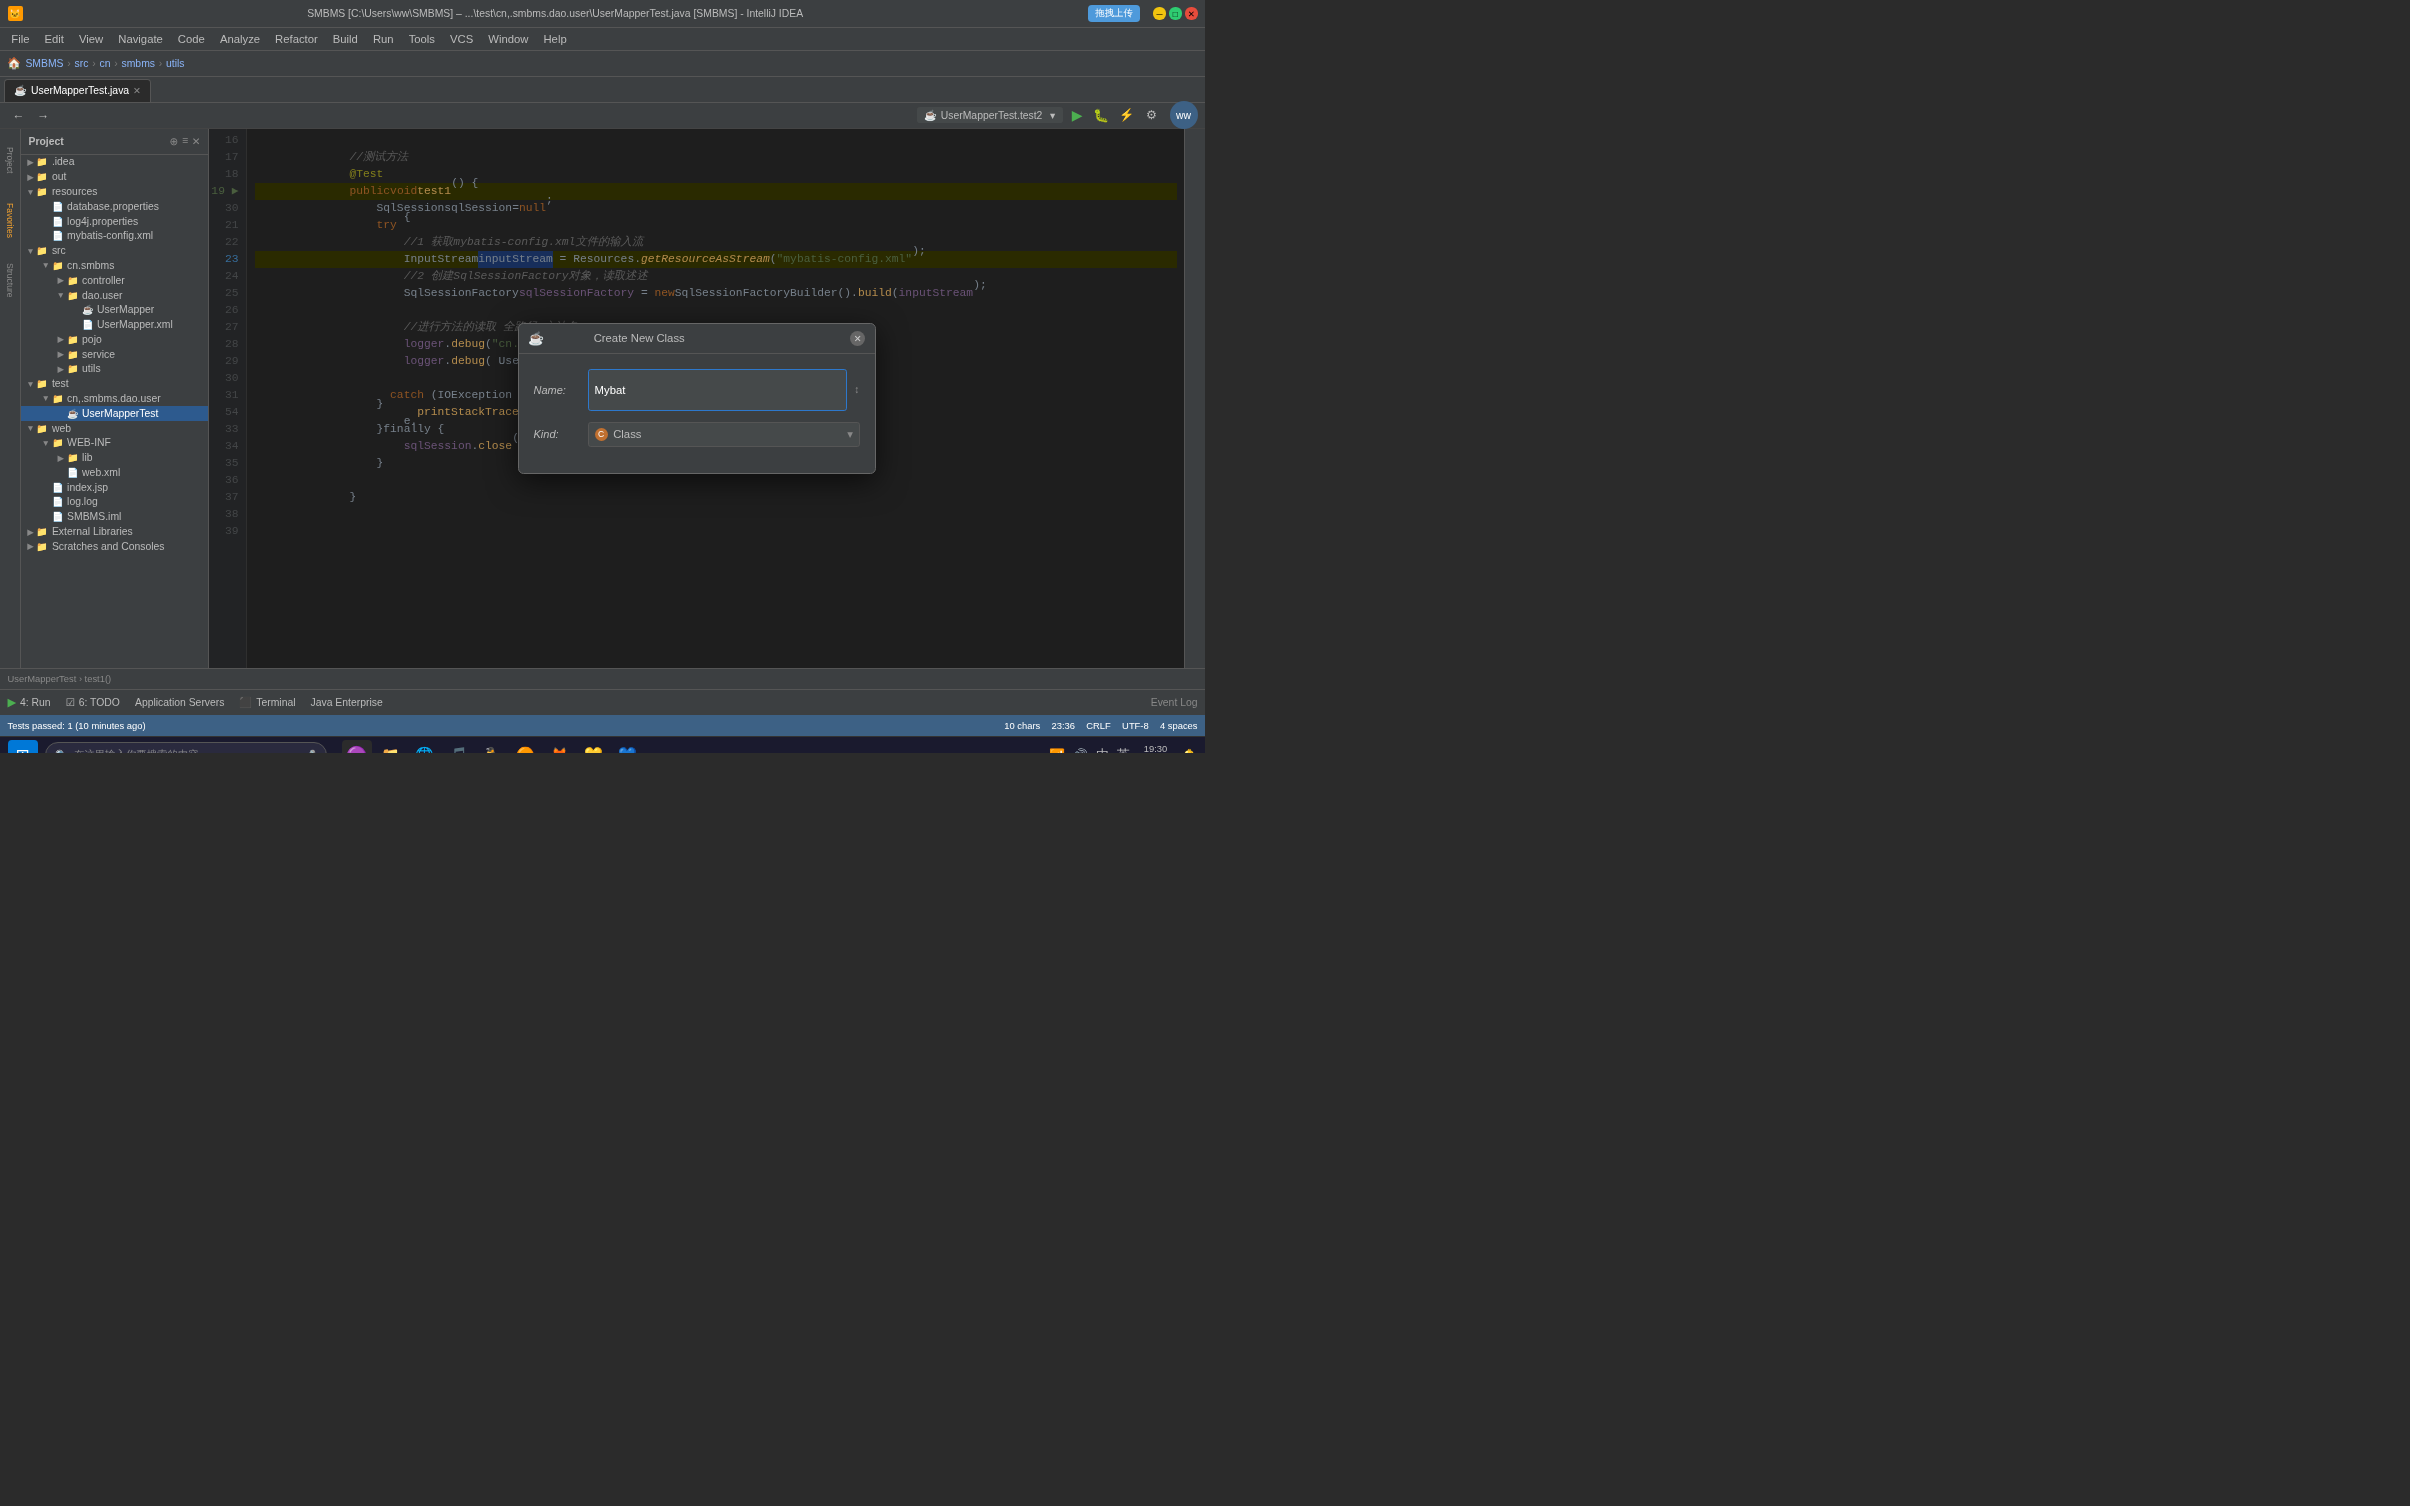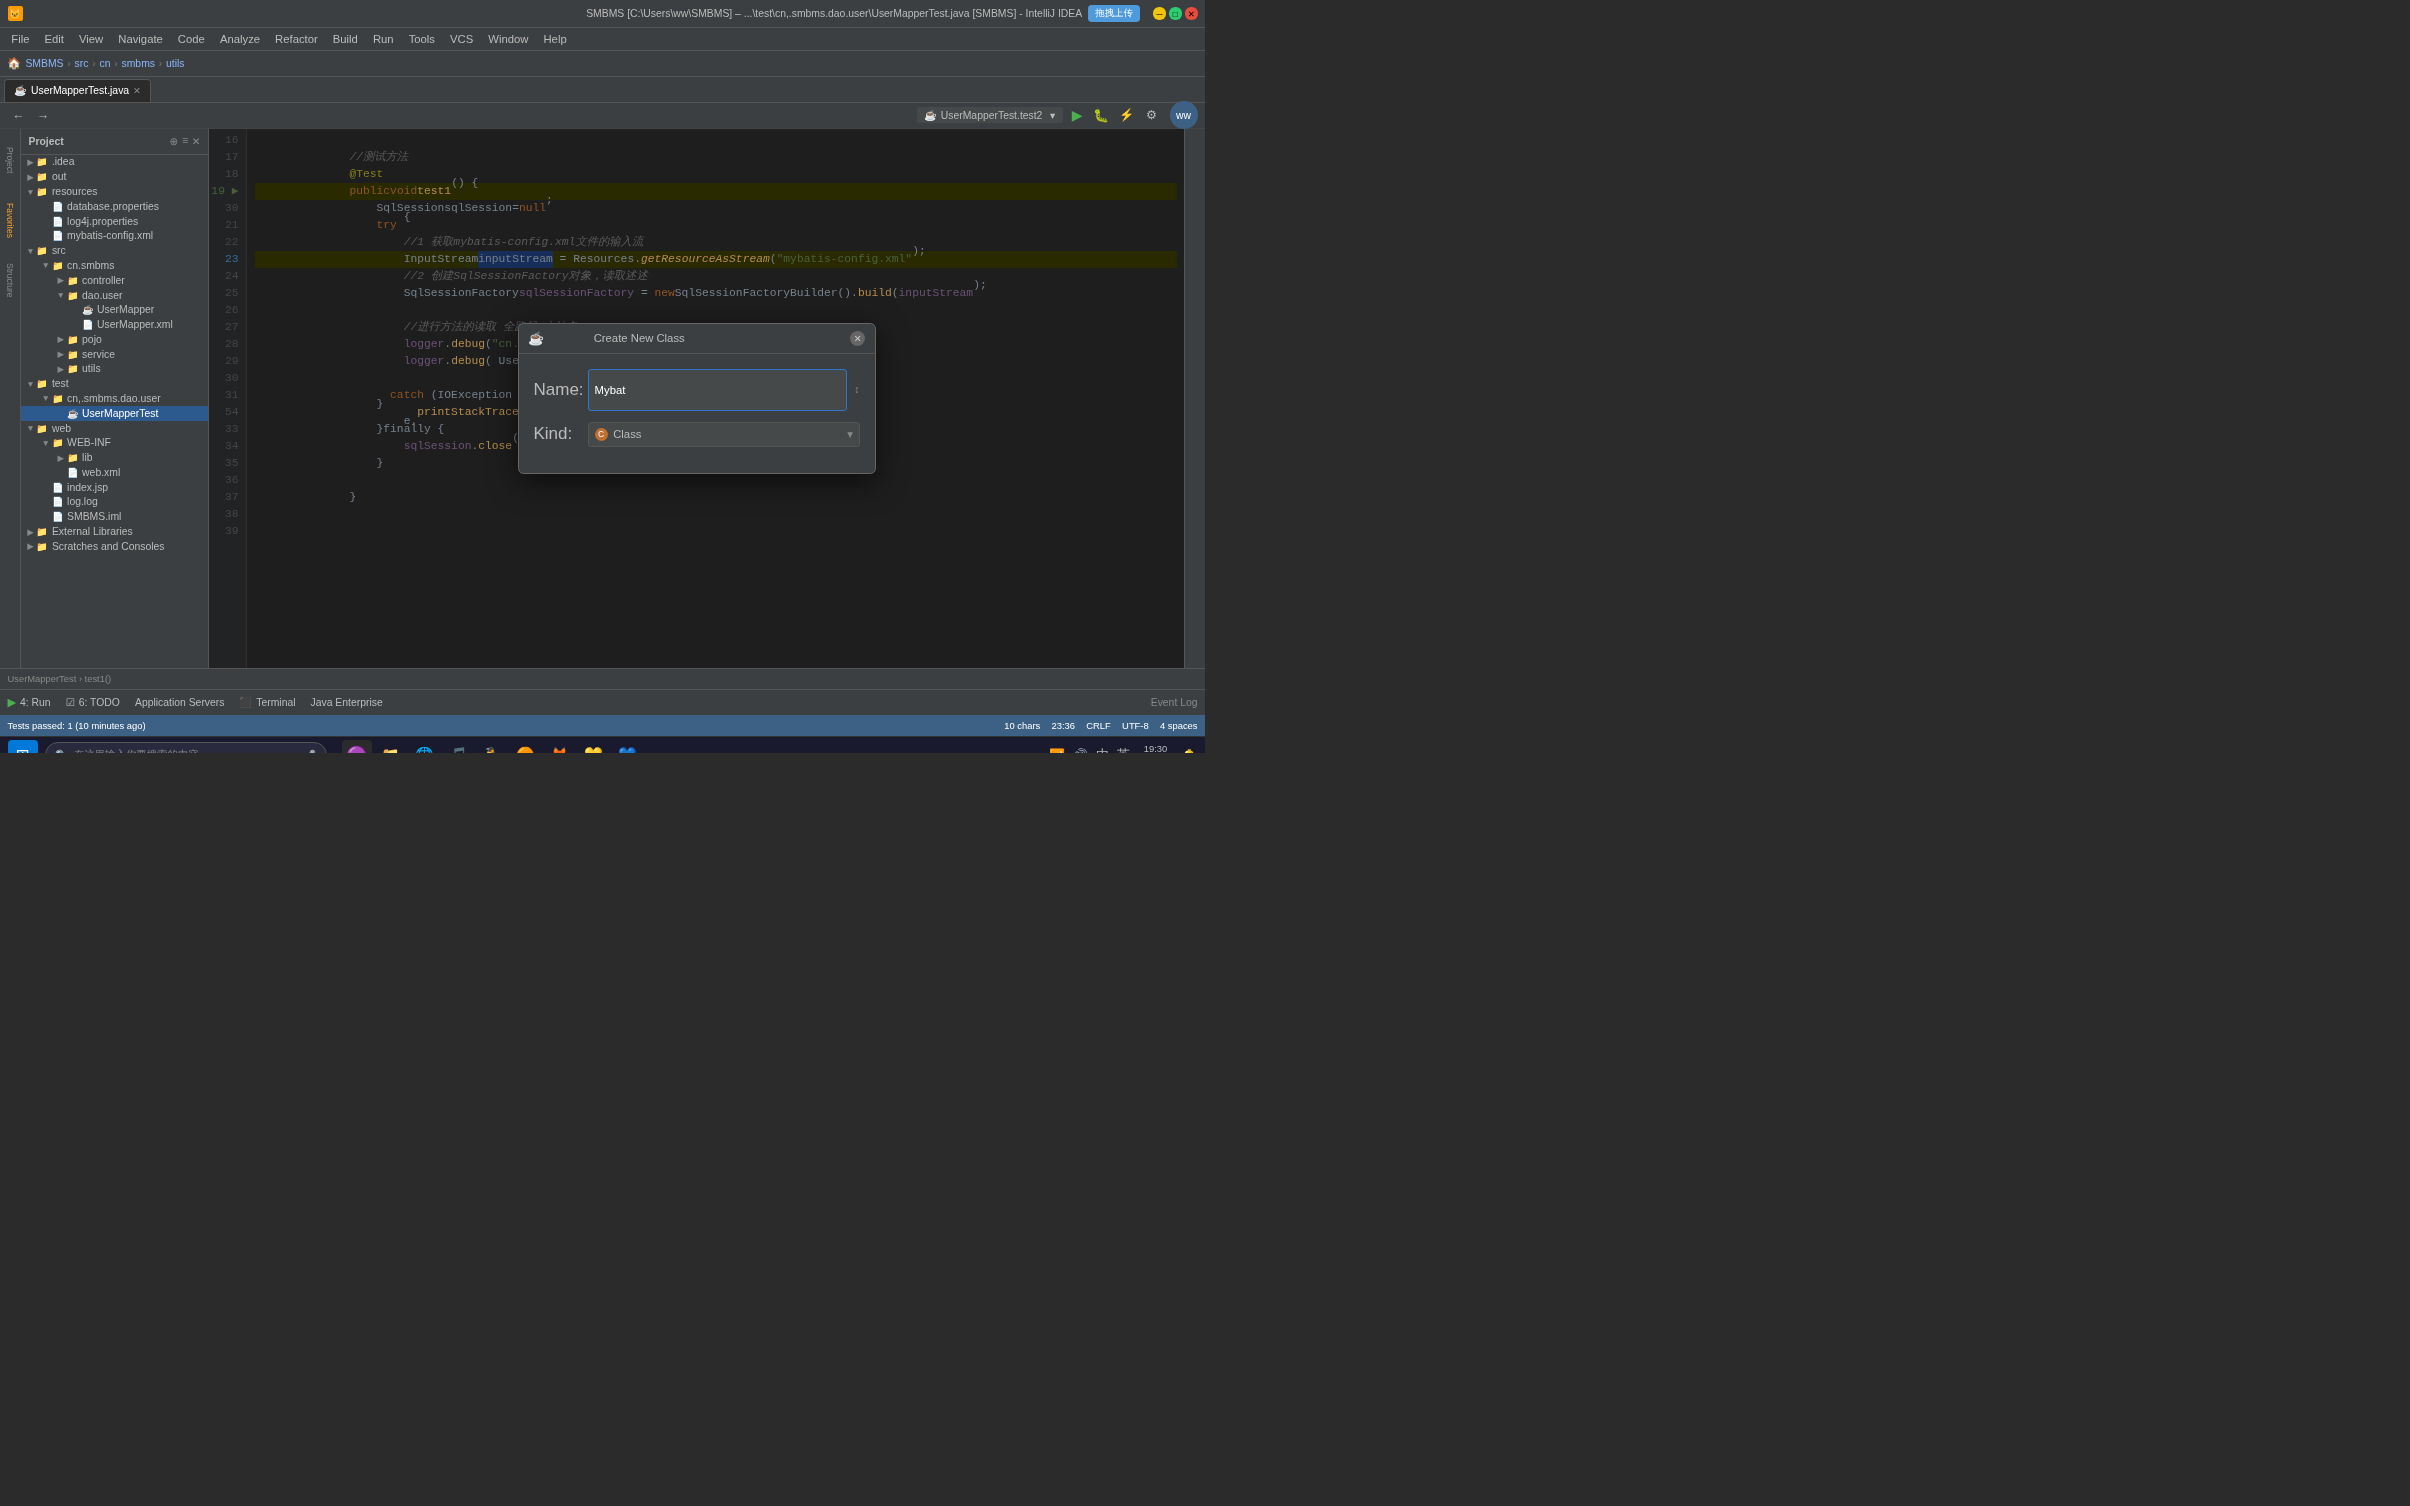"SMBMS [C:\Users\ww\SMBMS] –" .title-bar-text { text-align: right -> center }
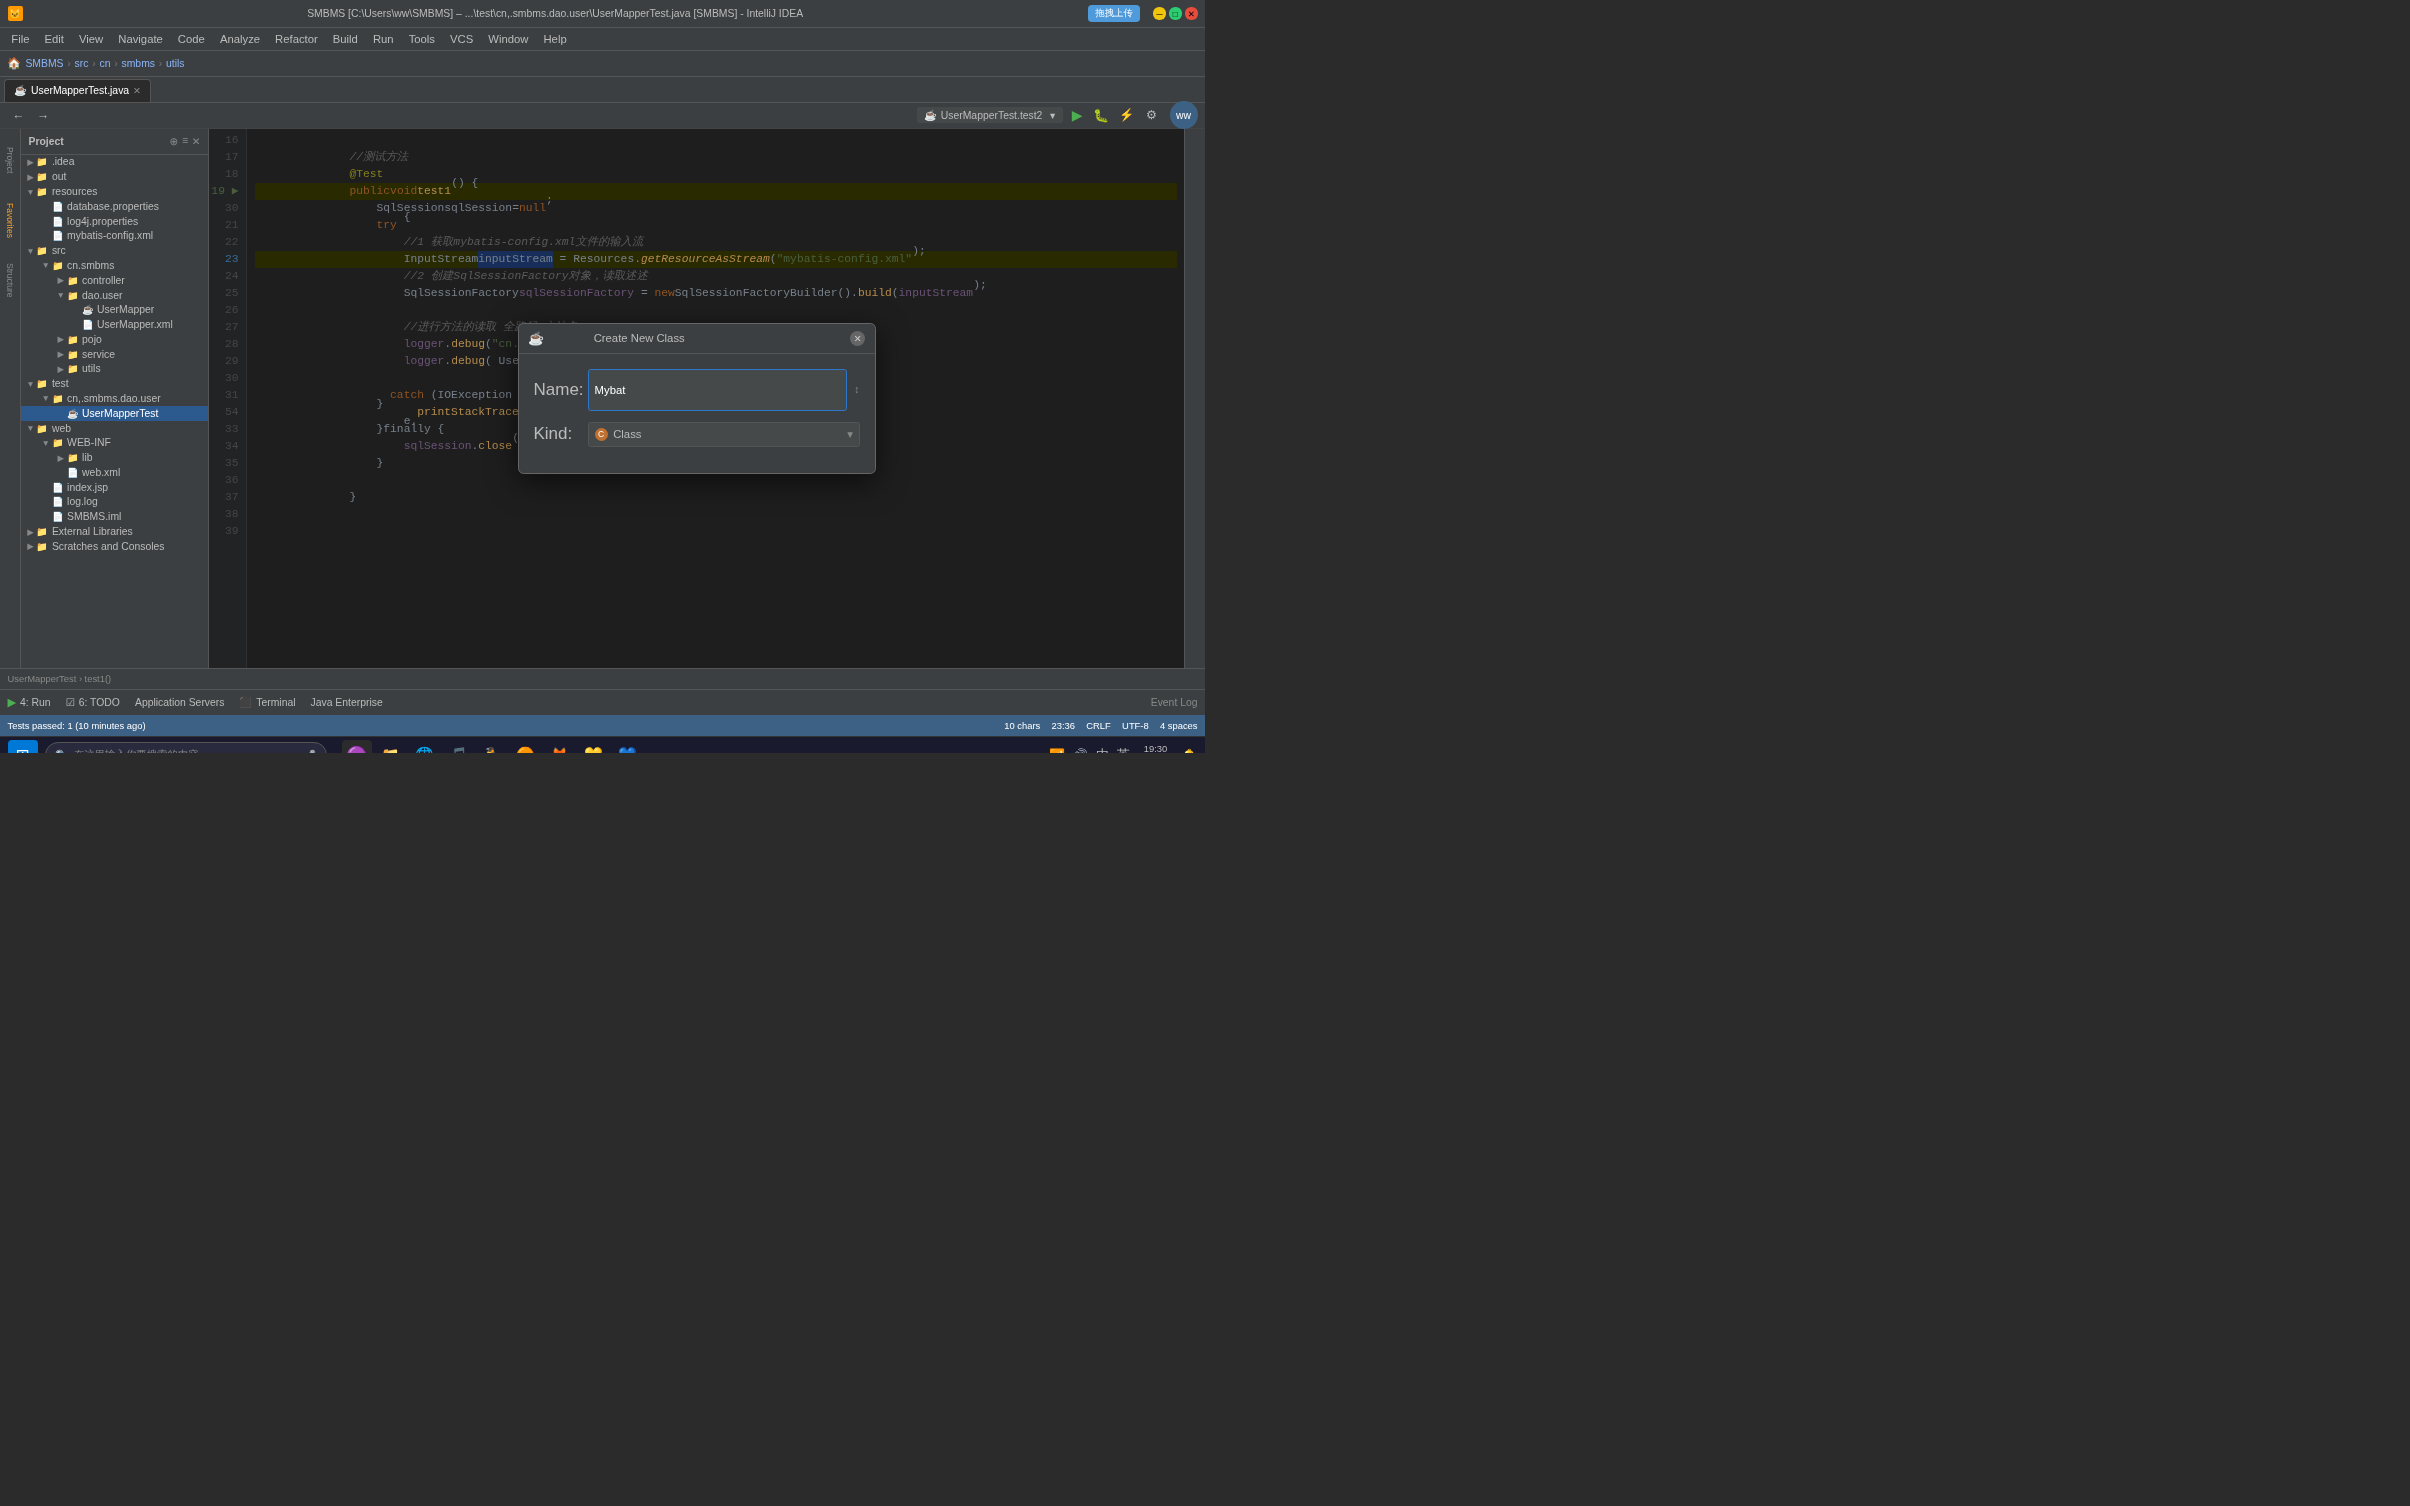"Name:" .dialog-label { font-size: 17px -> 11px; font-style: none -> italic }
